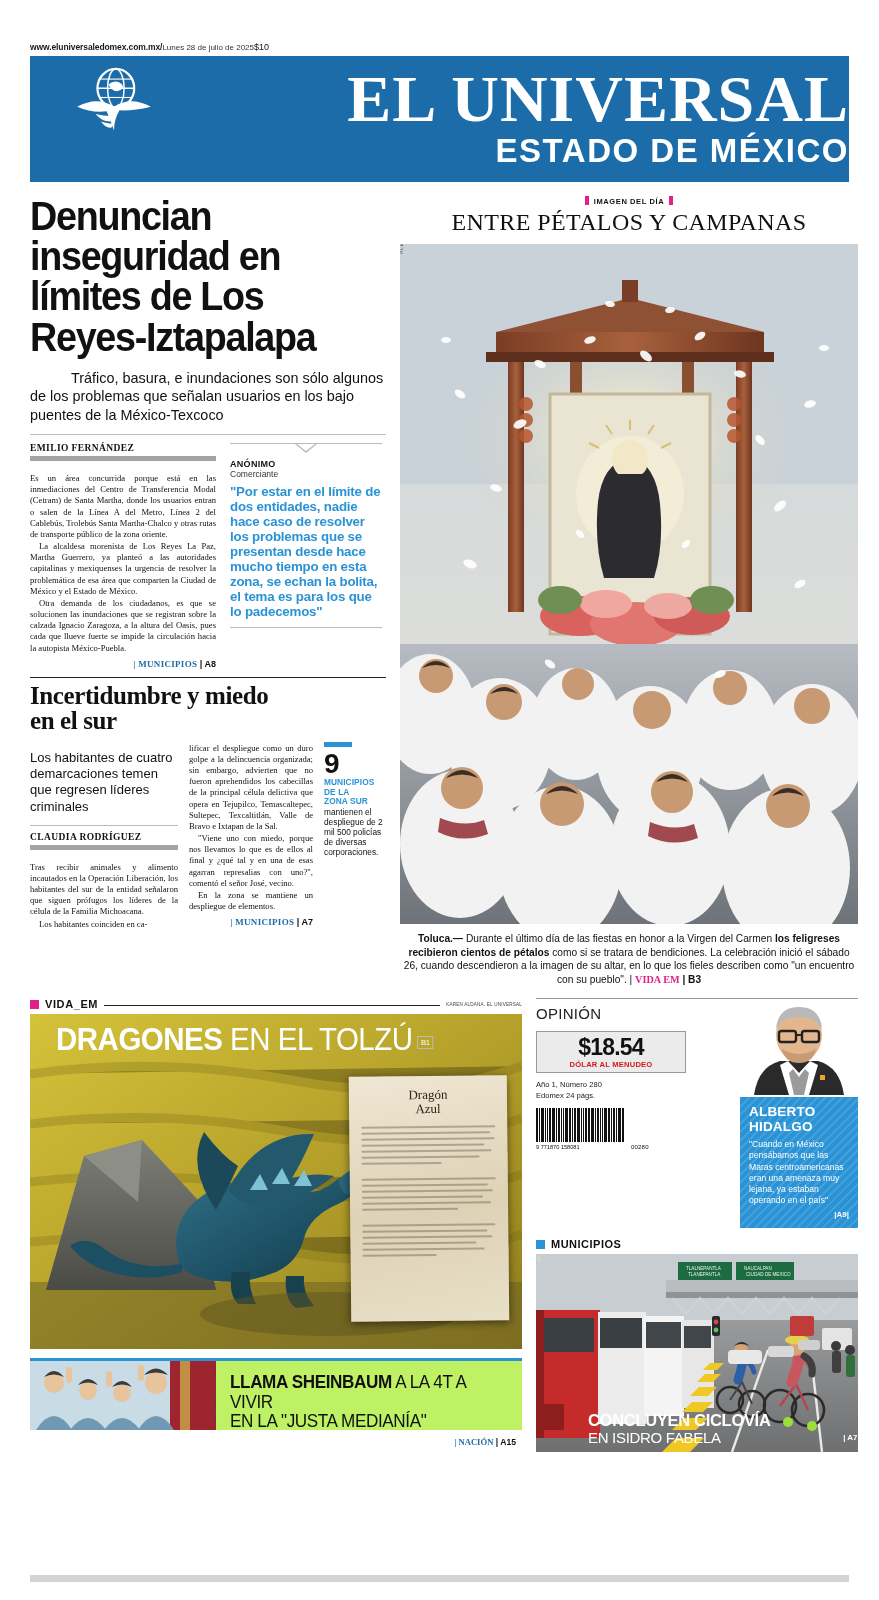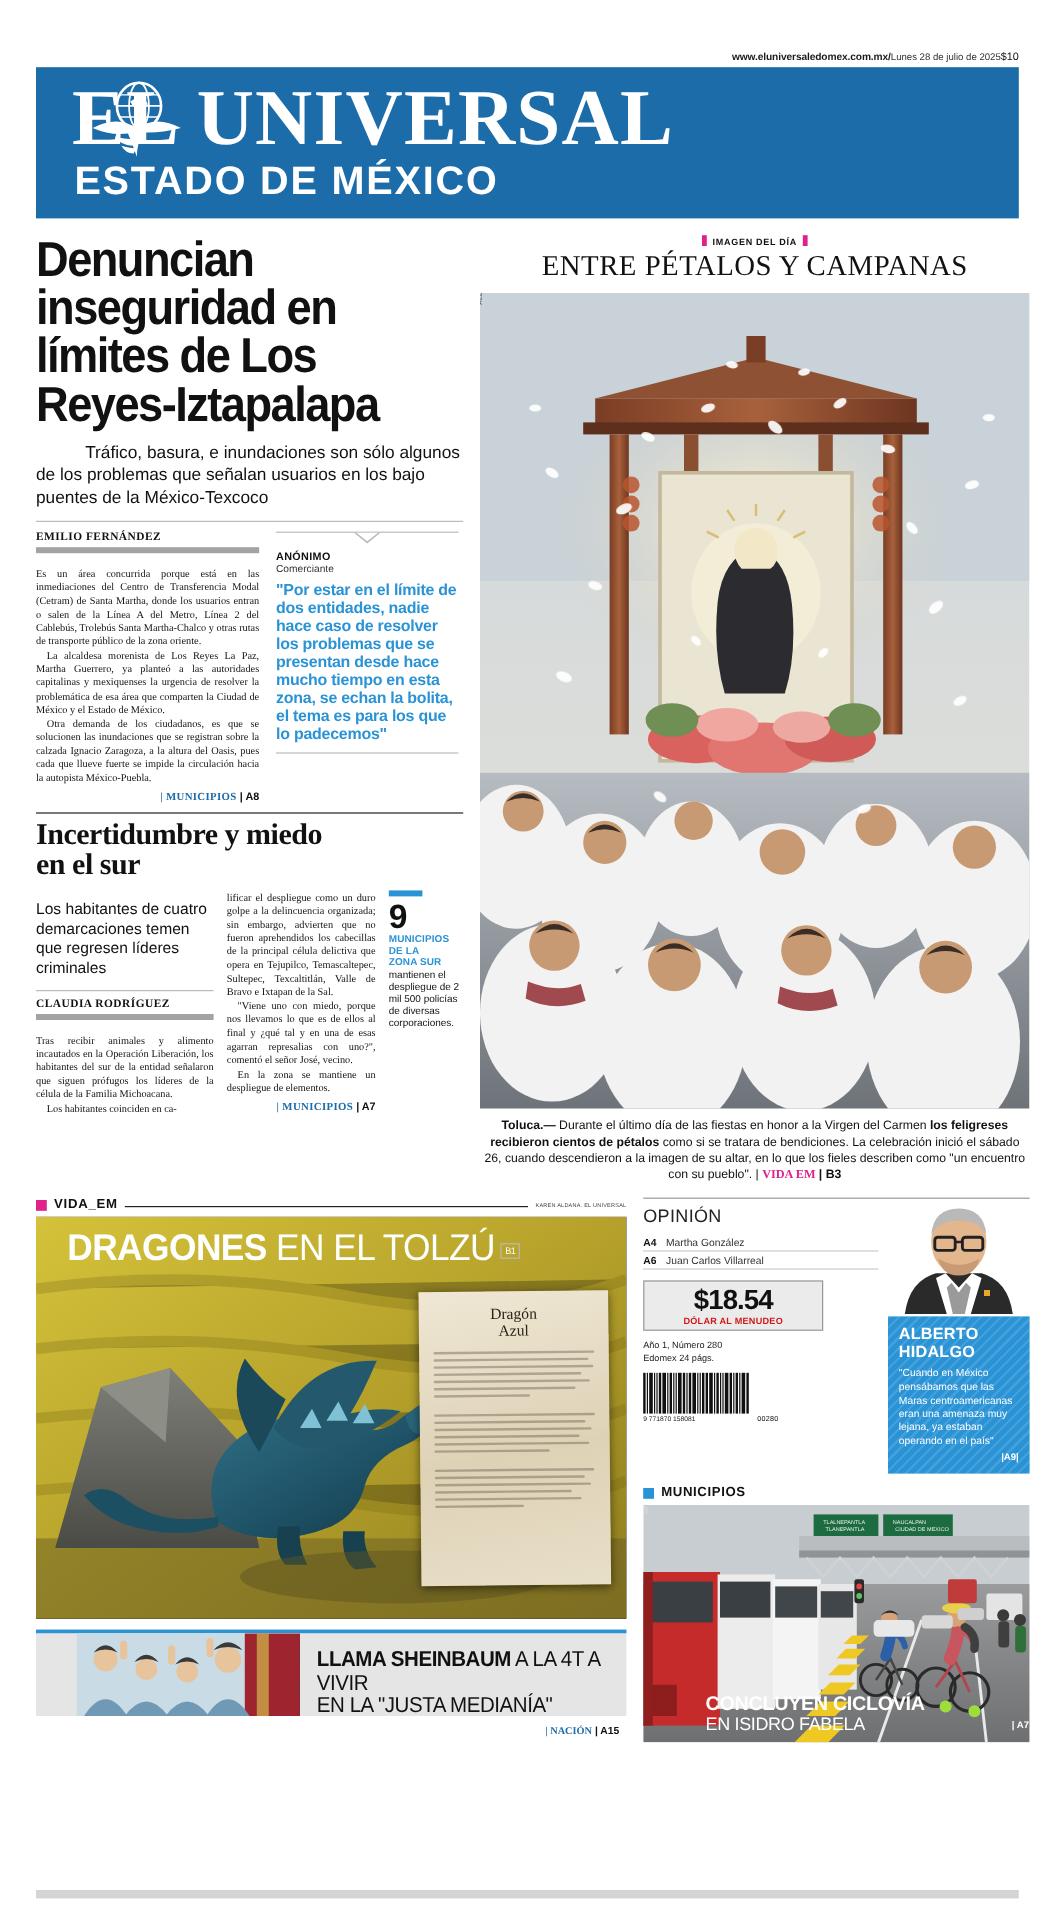"www.eluniversaledomex.com.mx/" .topbar { justify-content: flex-end -> flex-start }
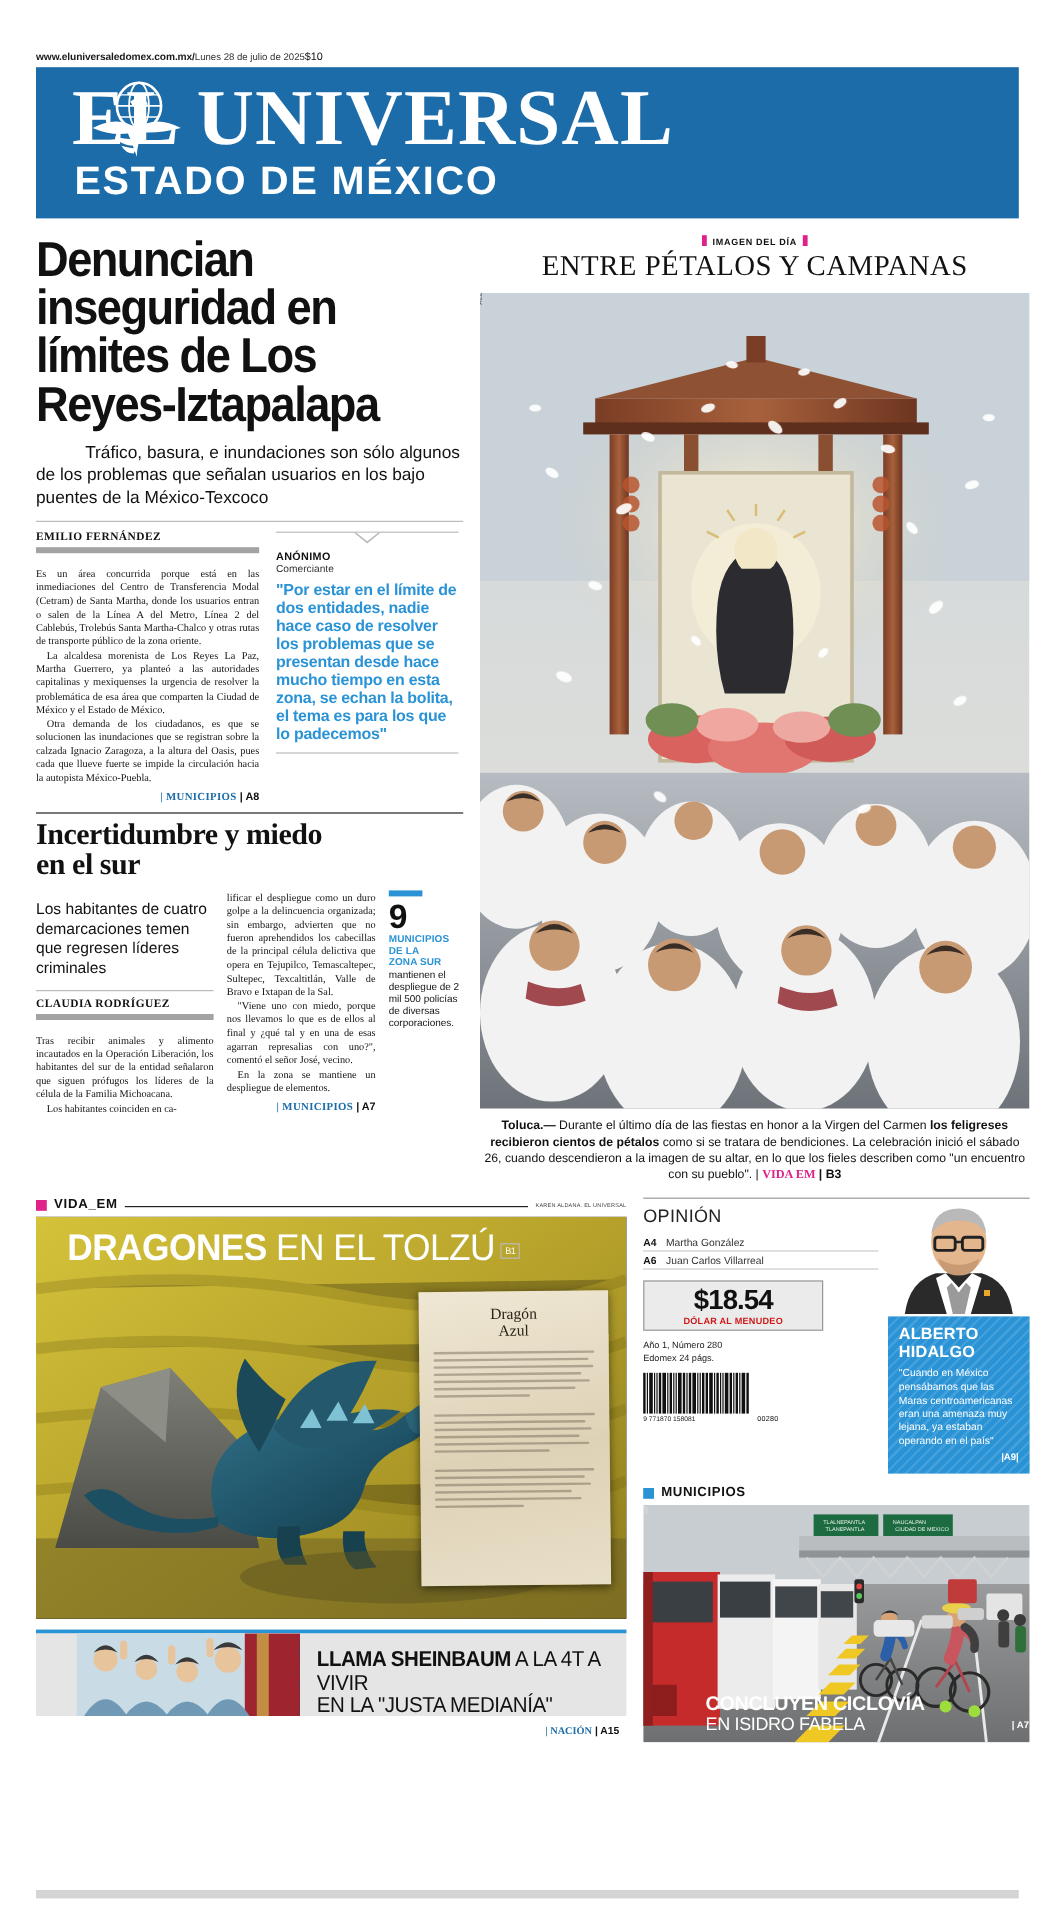"EL UNIVERSAL" .masthead { align-items: flex-start -> flex-end }
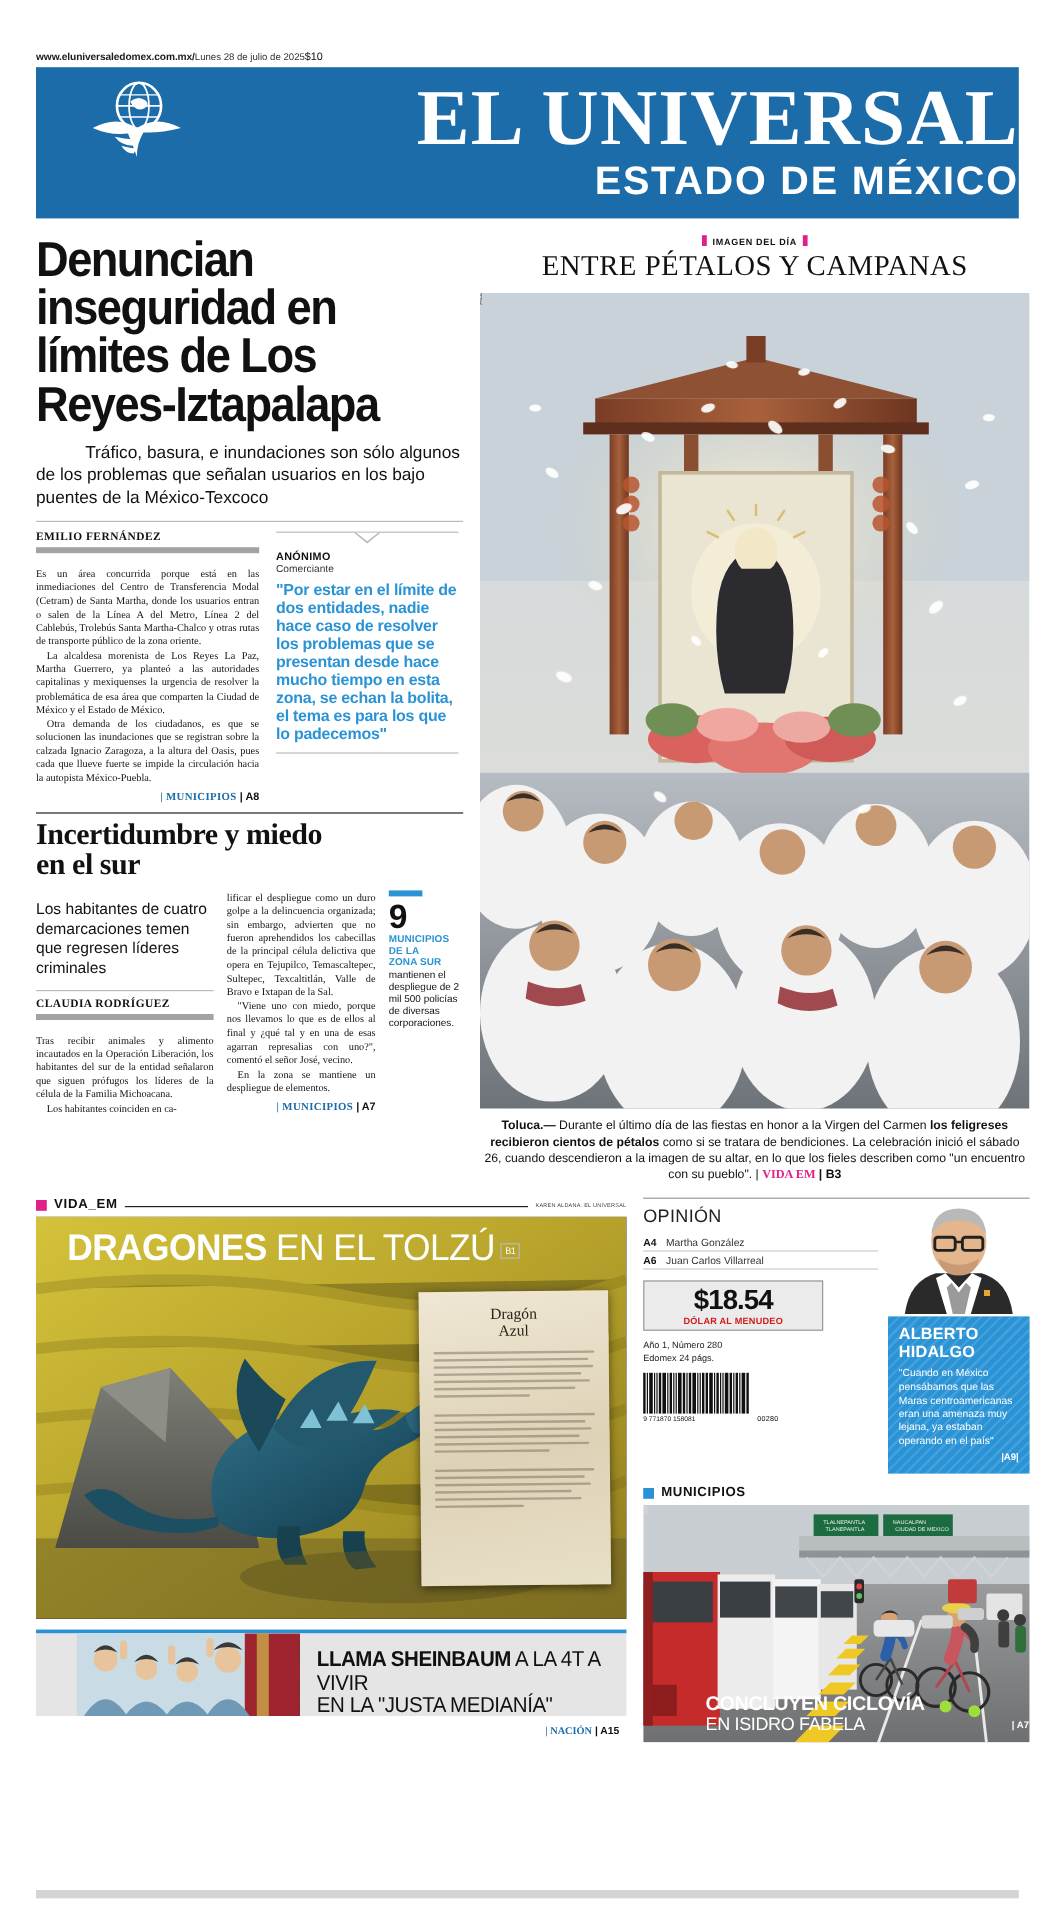"A4" div.op-list { html: <div> <div> <span>A4</span> <span>Martha González</span> </div> <div> <span>A6</span> <span>Juan Carlos Villarreal</span> </div> </div> -> none }
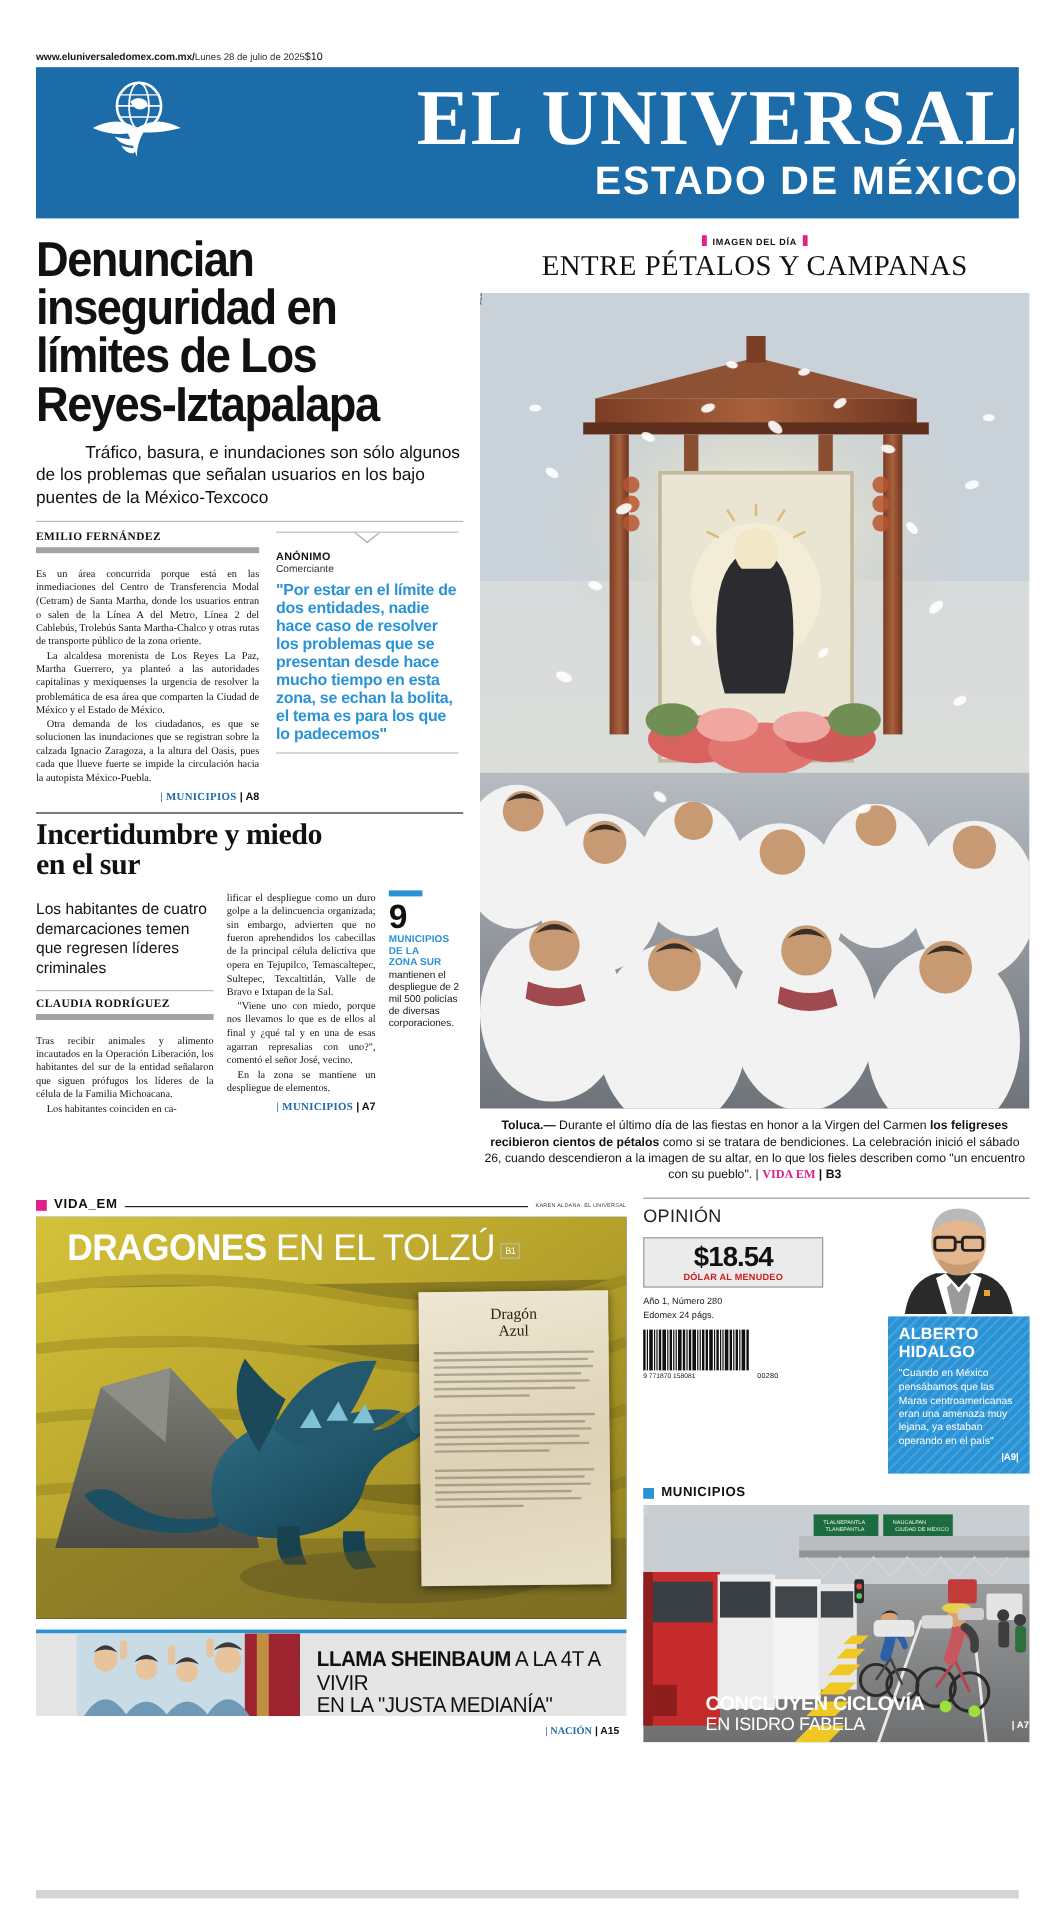"LLAMA SHEINBAUM A LA 4T" .shein { background: #e5e5e5 -> #bef264; padding-left: 34px -> none }
